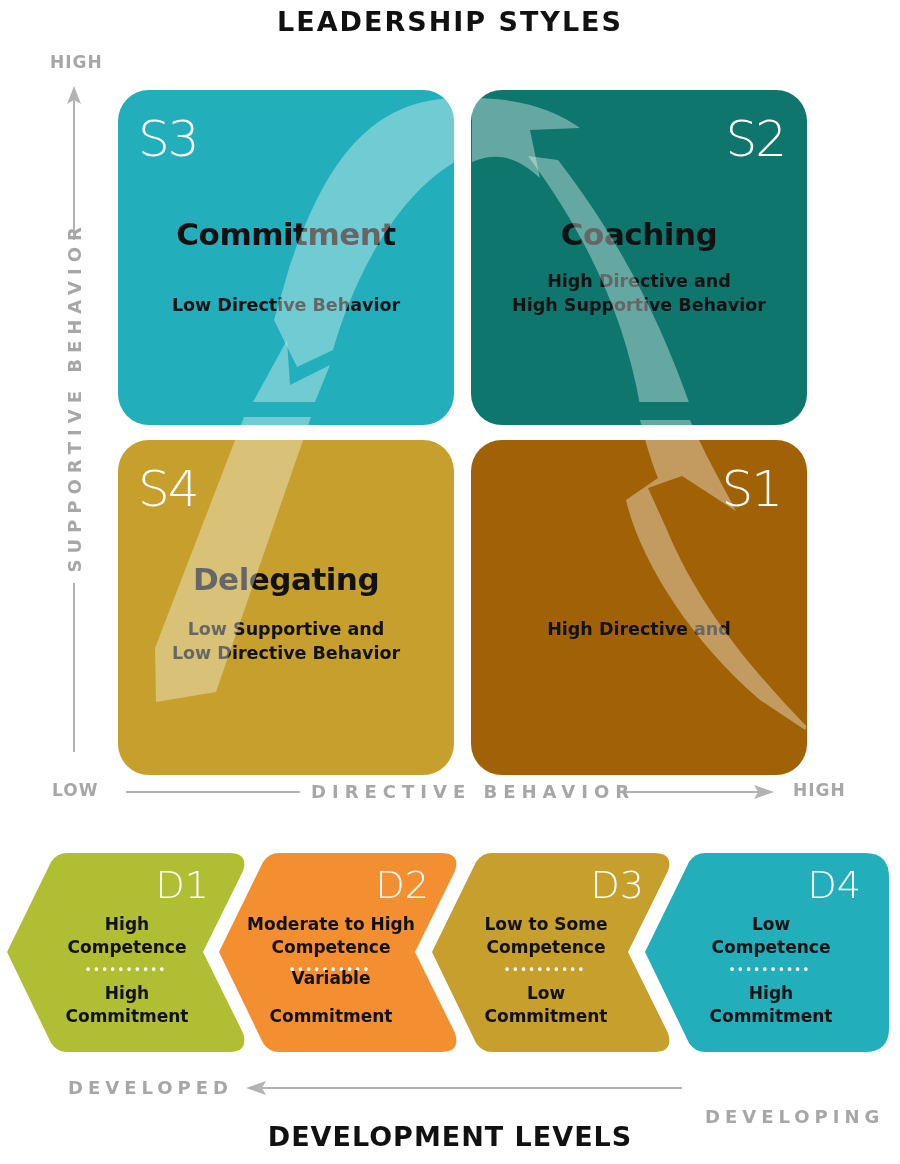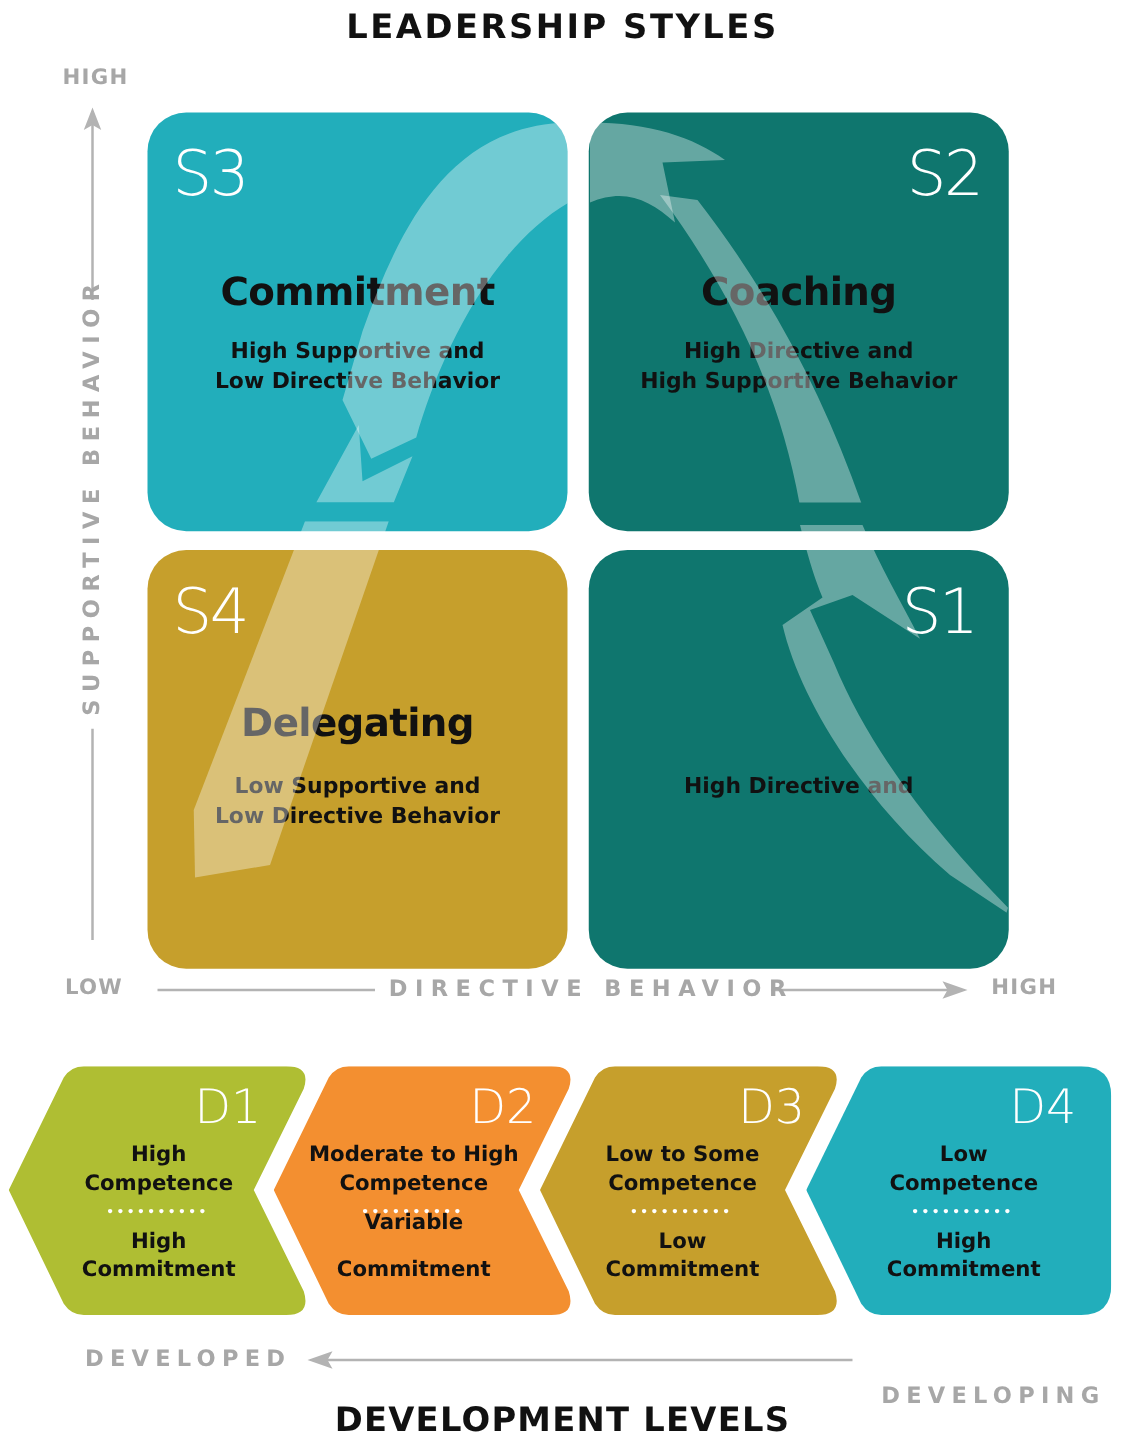"High Supportive and" div.qdesc { html: <div>High Supportive and</div> -> none }
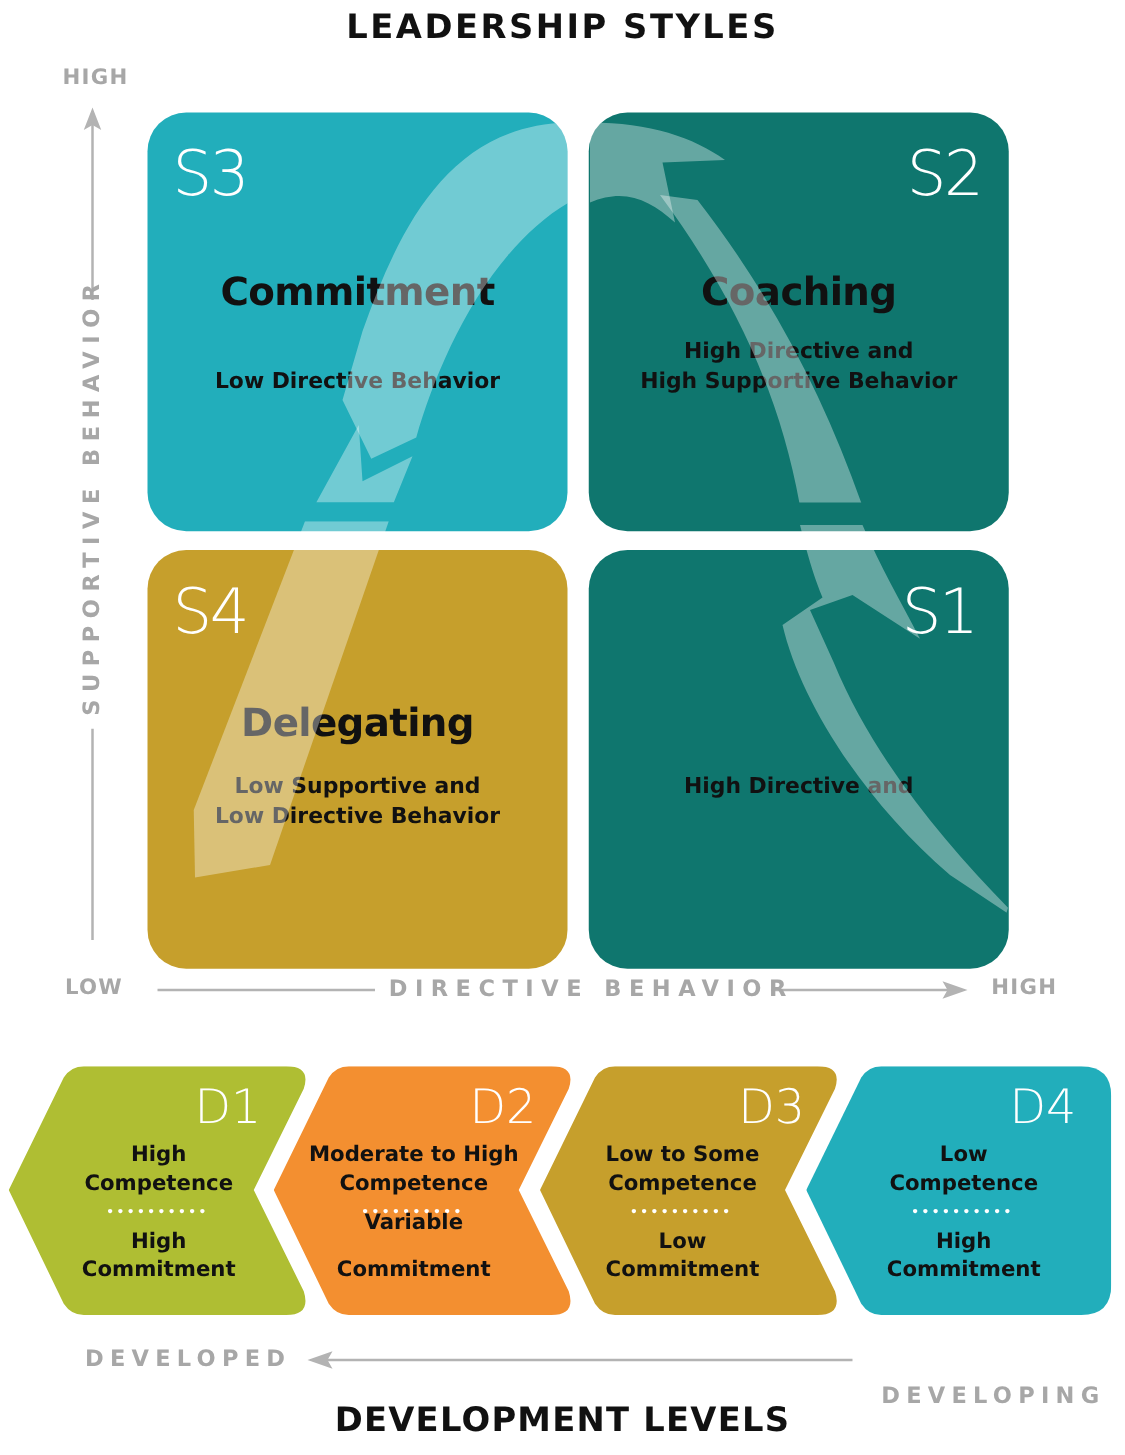"S1" div.quad { background: #0f766e -> #a16207 }
